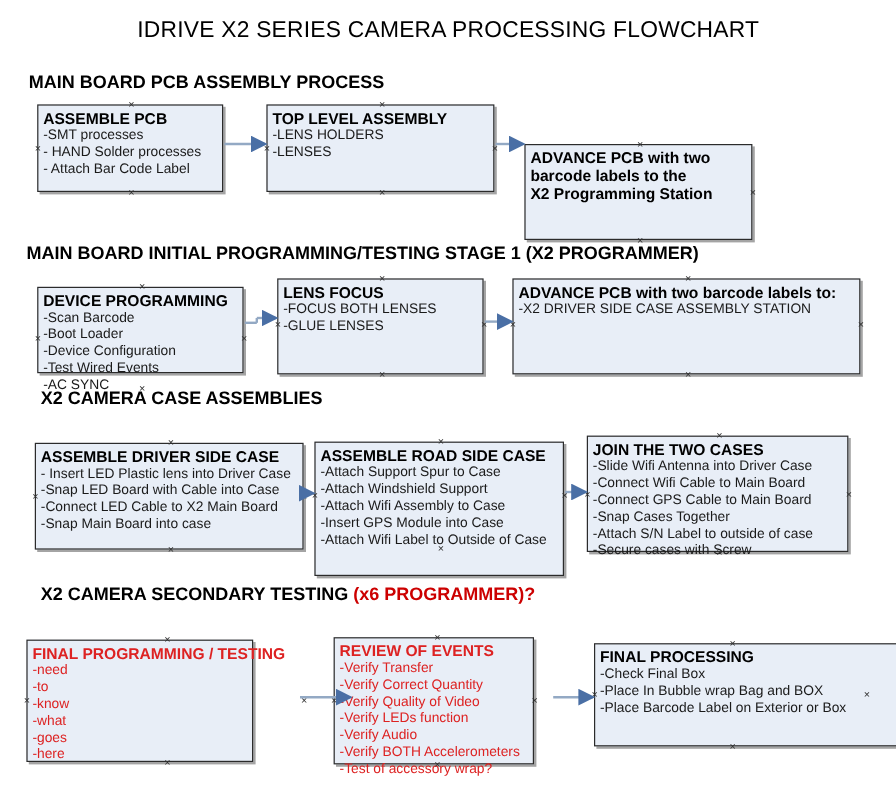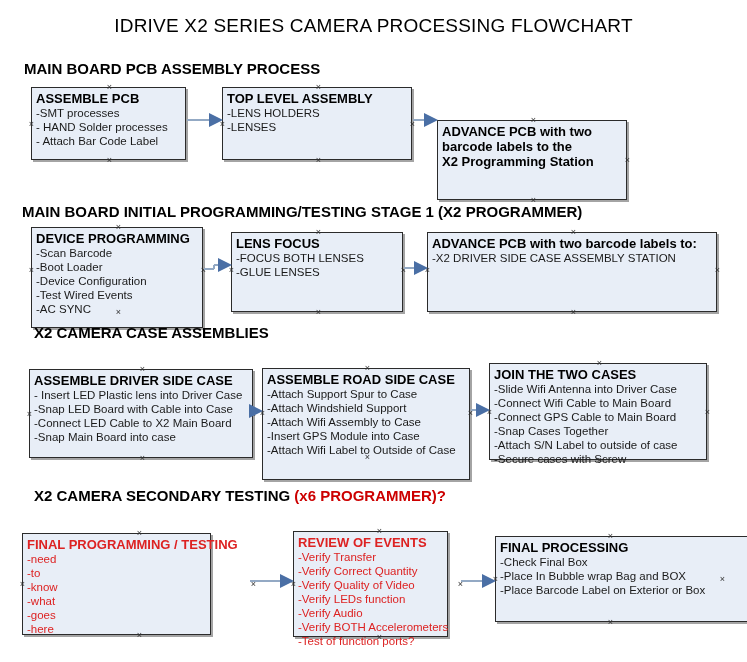"DEVICE PROGRAMMING" div.box { height: 101px -> 72px; top: 227px -> 239px }
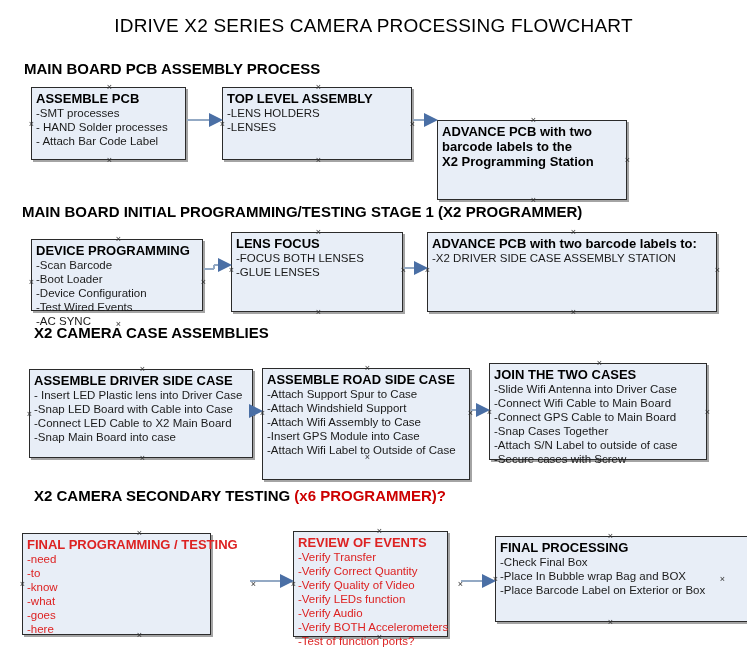"REVIEW OF EVENTS" div.box { left: 293px -> 278px; width: 155px -> 167px }
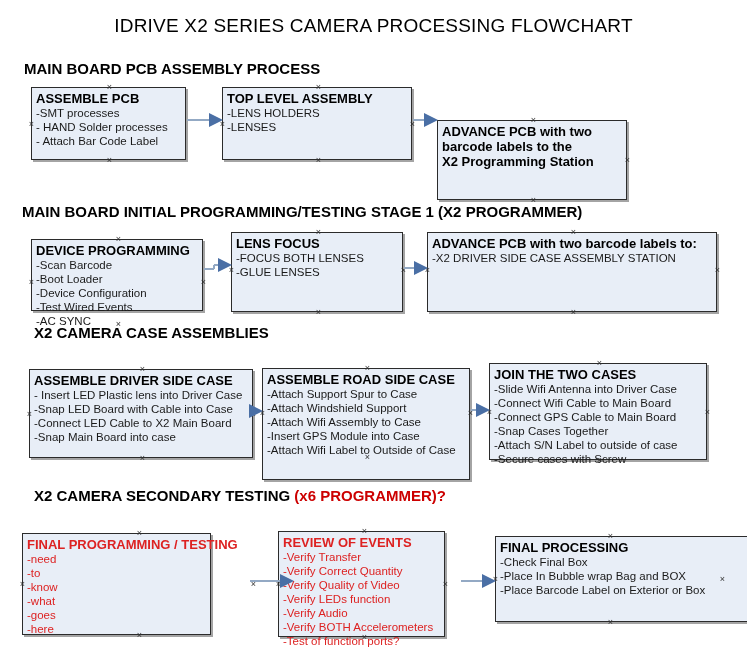"-Test of function ports?" div.line { text: function ports -> accessory wrap }
